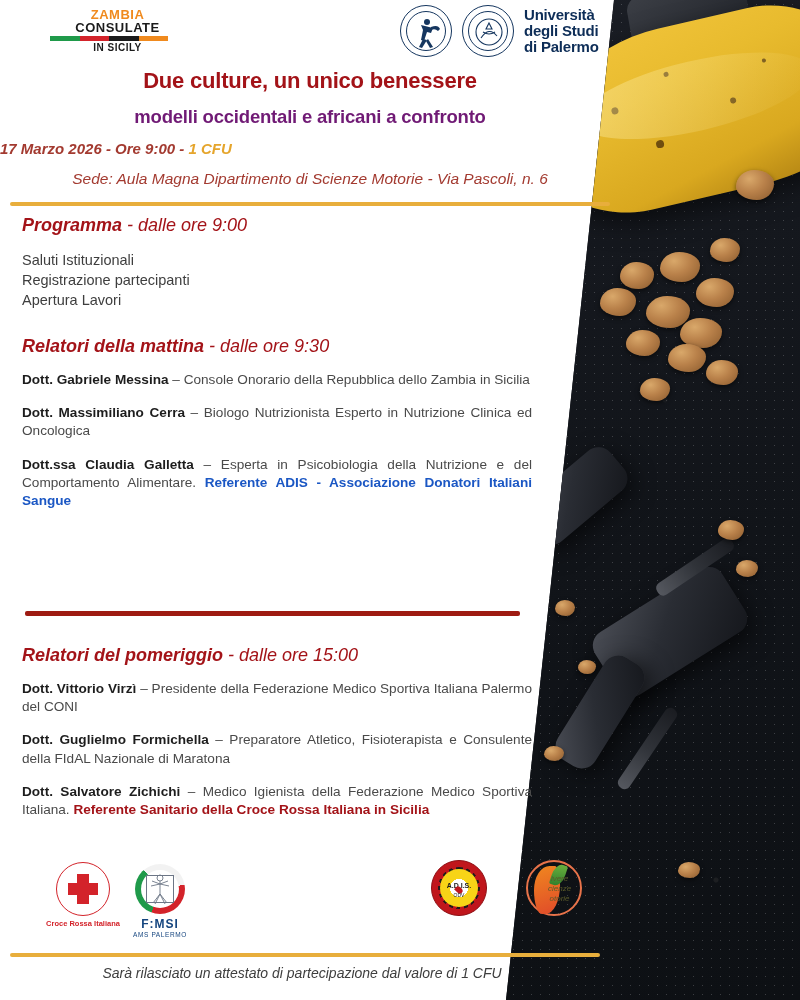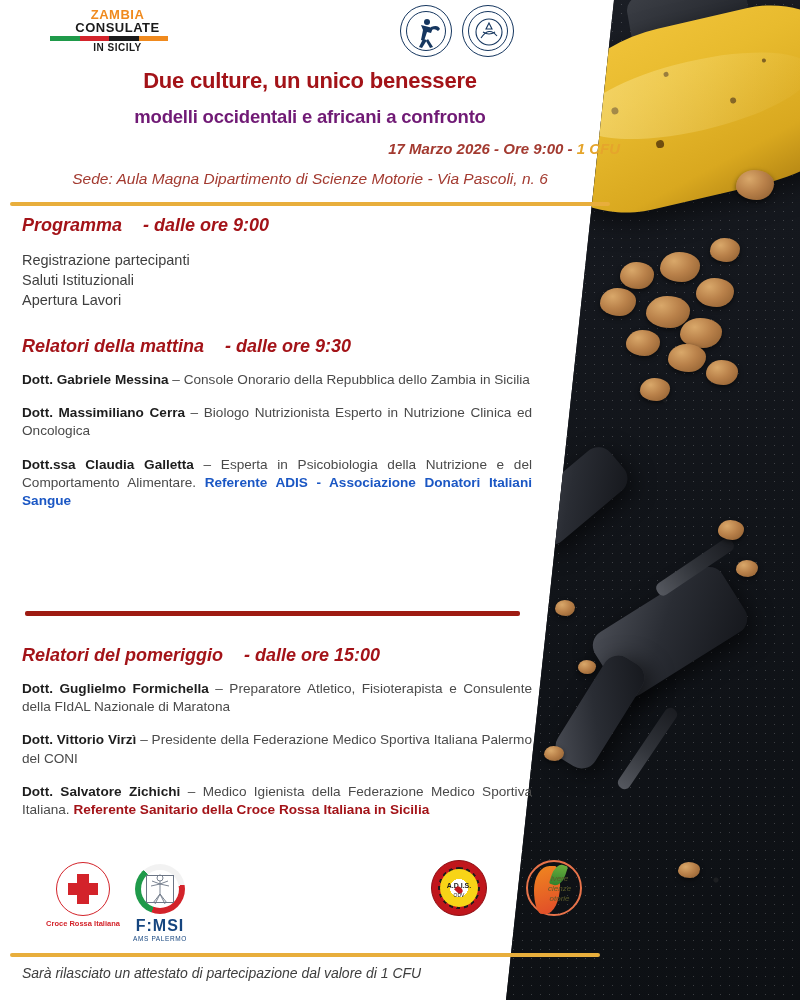"Università" div.unipa-name { html: none -> <div> <div>Università</div> <div>degli Studi</div> <div>di Palermo</div> </div> }
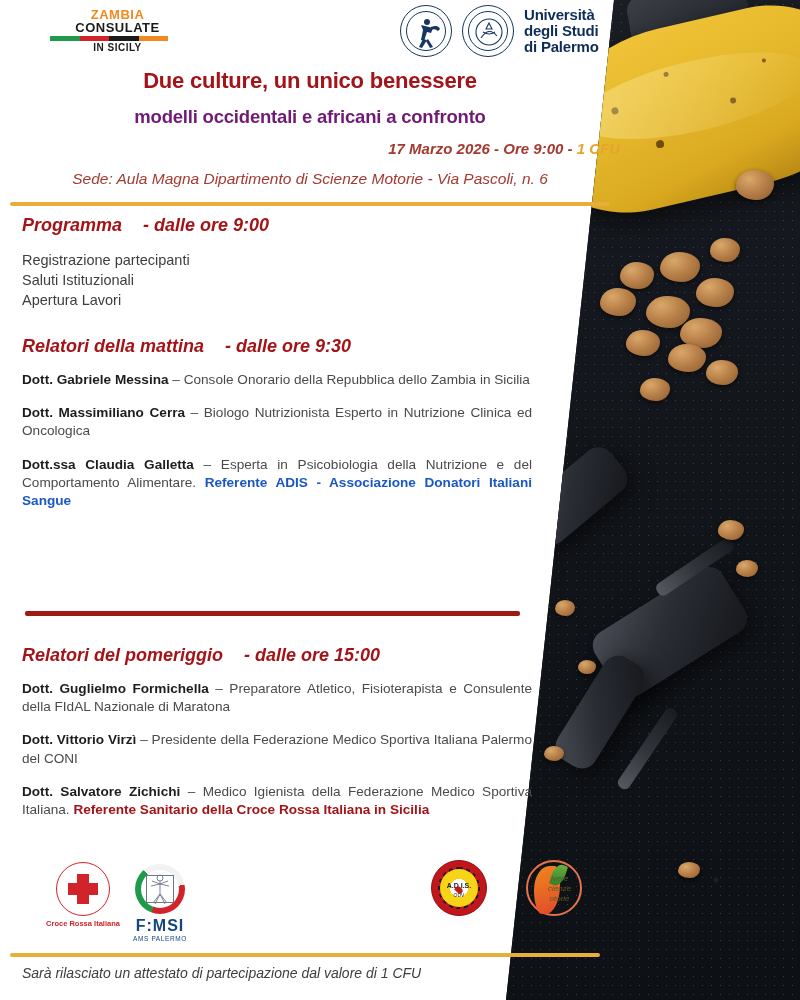"17 Marzo 2026 - Ore" .title-date { text-align: right -> left }
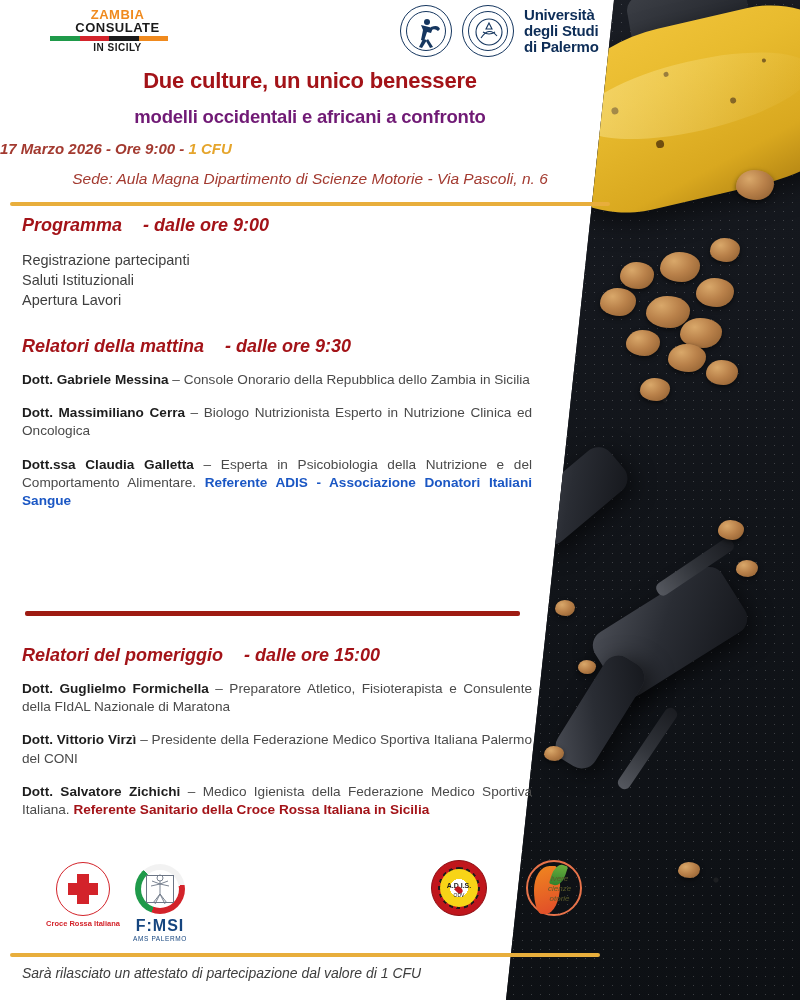"- dalle ore 9:00" .sec-head span { font-weight: bold -> normal; margin-left: 16px -> none }
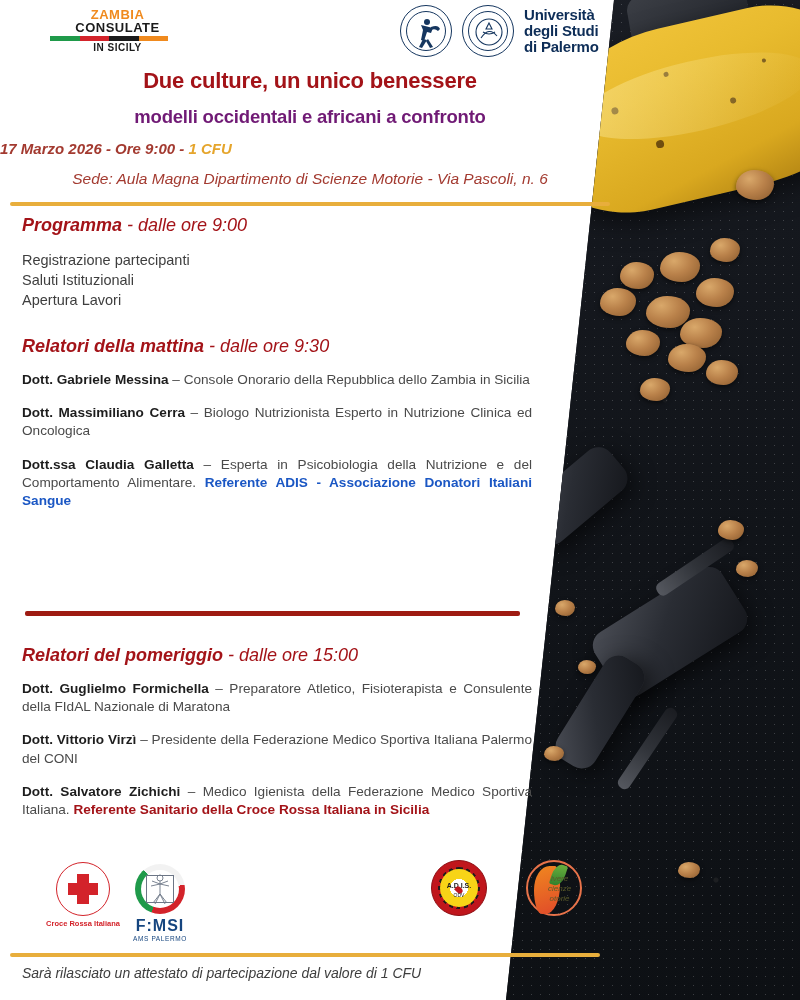"Registrazione partecipanti" div { order: before "Saluti Istituzionali" -> after "Saluti Istituzionali" }
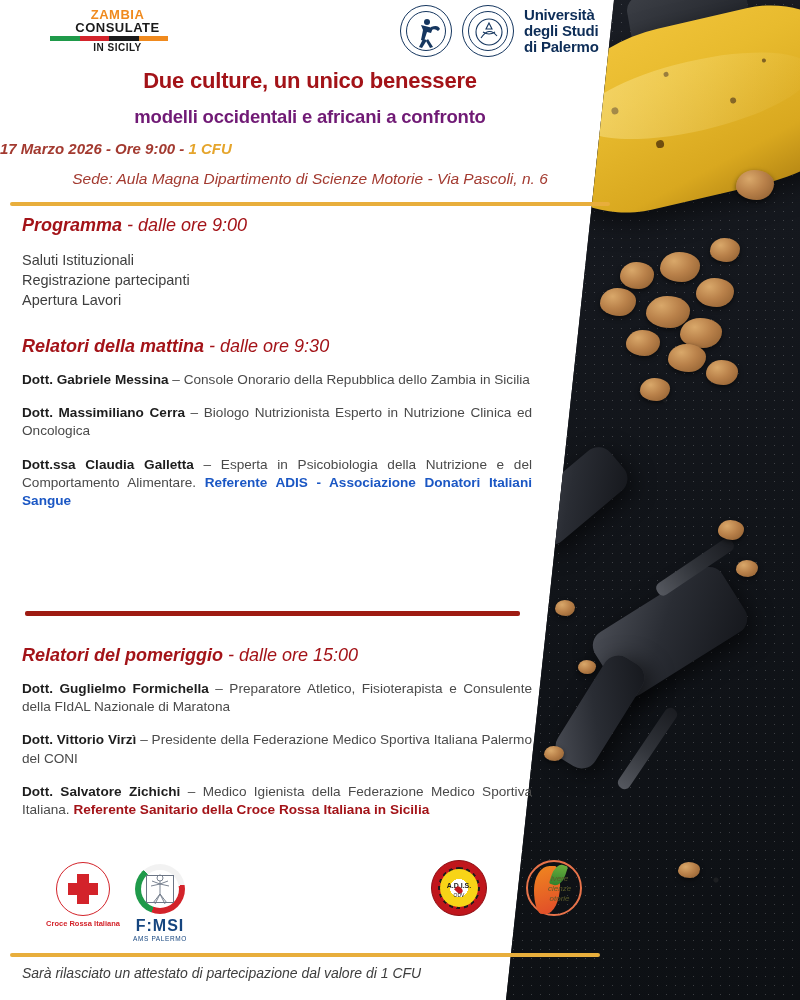"Dott. Guglielmo Formichella –" div.speaker { order: before "Dott. Vittorio Virzì – Presidente" -> after "Dott. Vittorio Virzì – Presidente" }
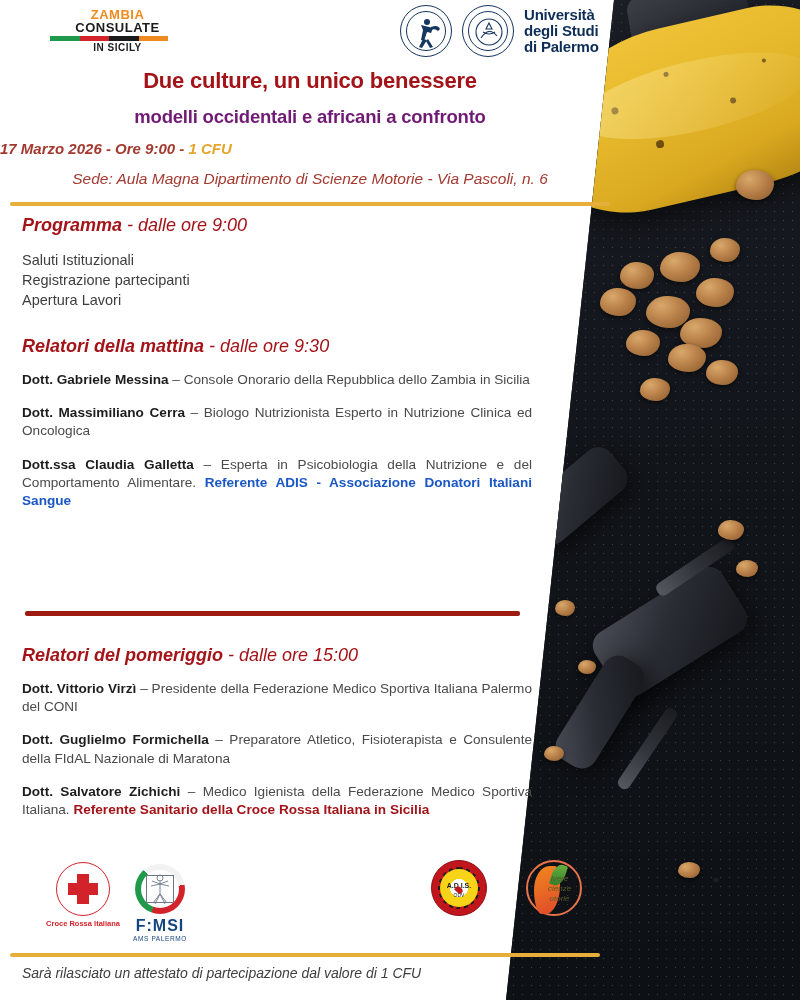"F:MSI" .fmsi-word { font-size: 16px -> 12px }
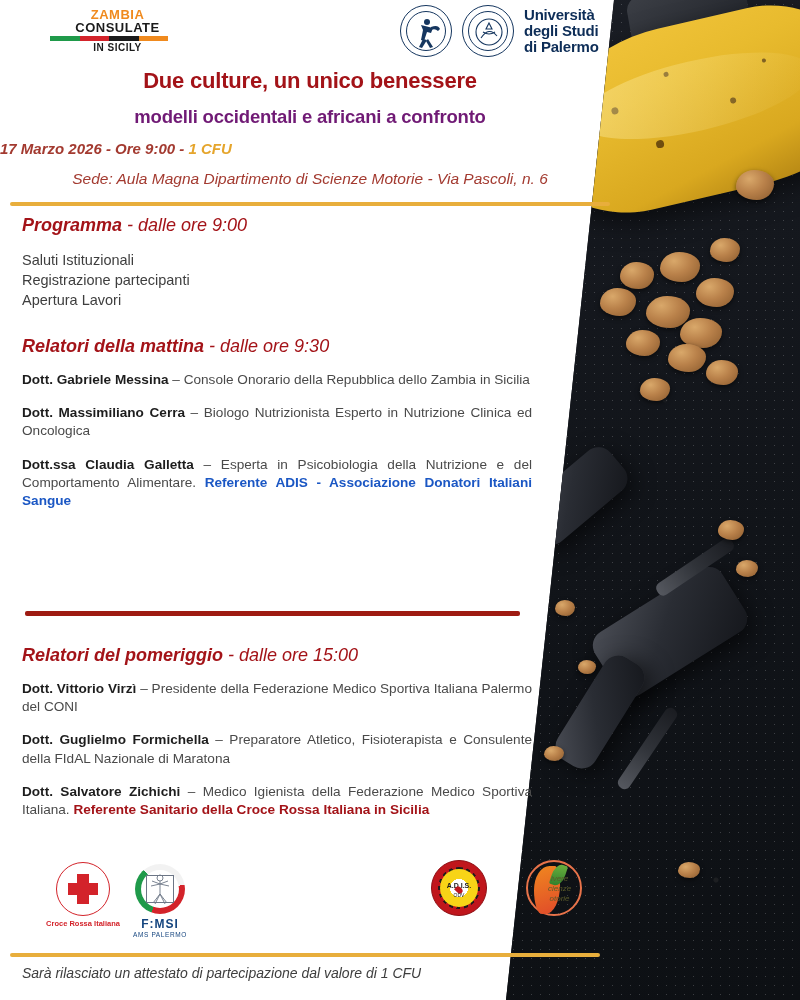"Sarà rilasciato un attestato di" .footer-note { text-align: none -> center }
